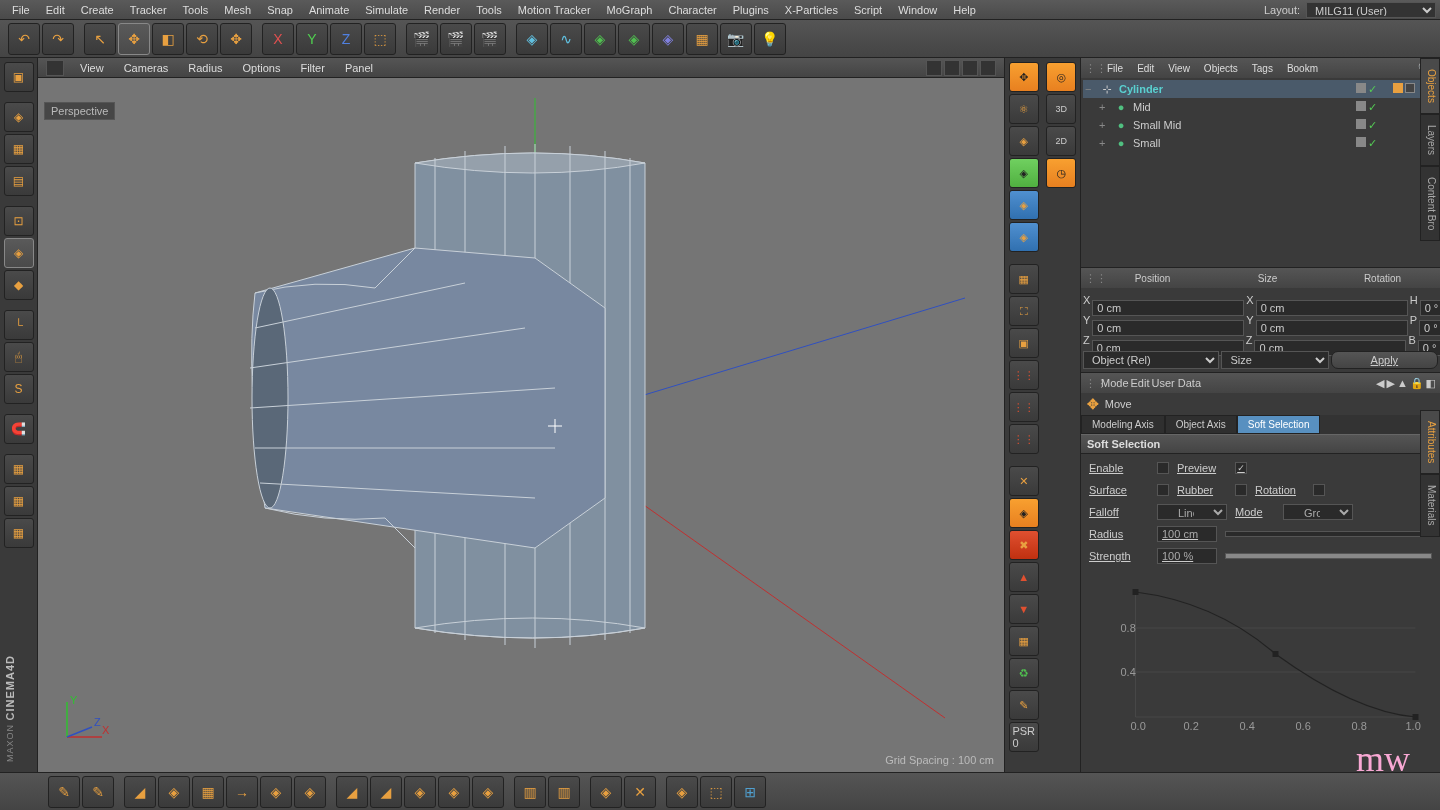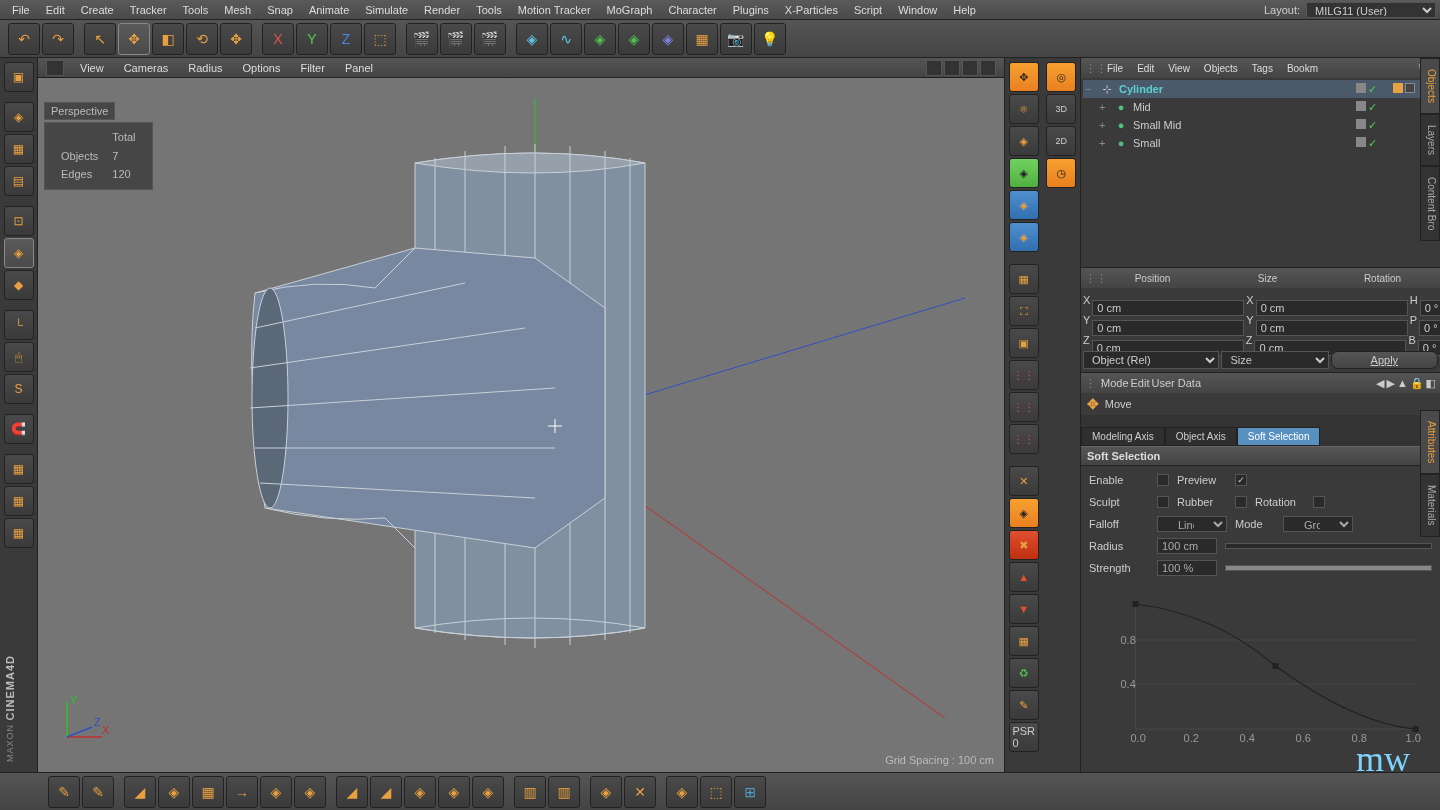"Total" div.viewport-stats { html: <div> <table> <tbody> <tr> <td></td> <td>Total</td> </tr> <tr> <td>Objects</td> <td>7</td> </tr> <tr> <td>Edges</td> <td>120</td> </tr> </tbody> </table> </div> -> none }
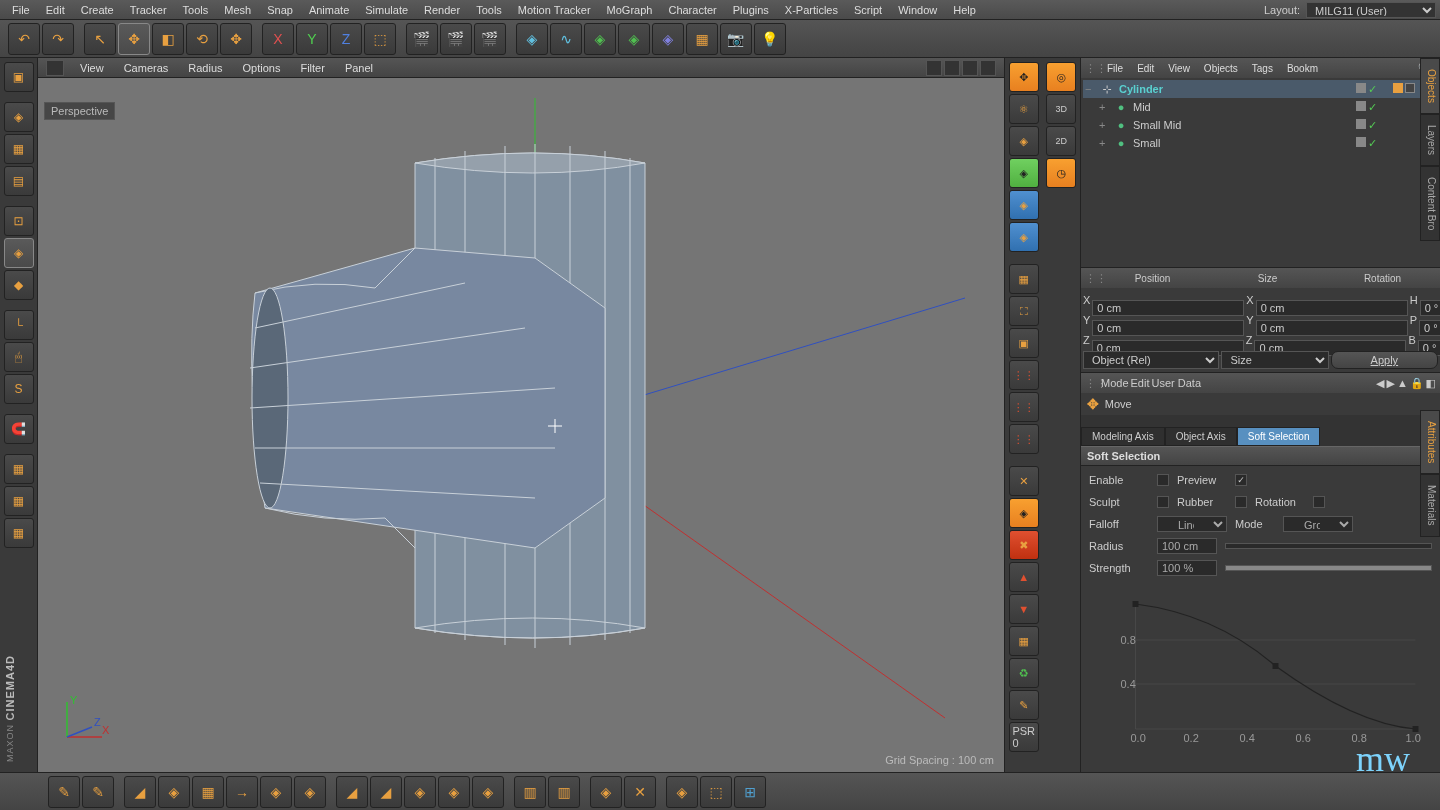"Modeling Axis" .attr-tab { margin-top: 12px -> none }
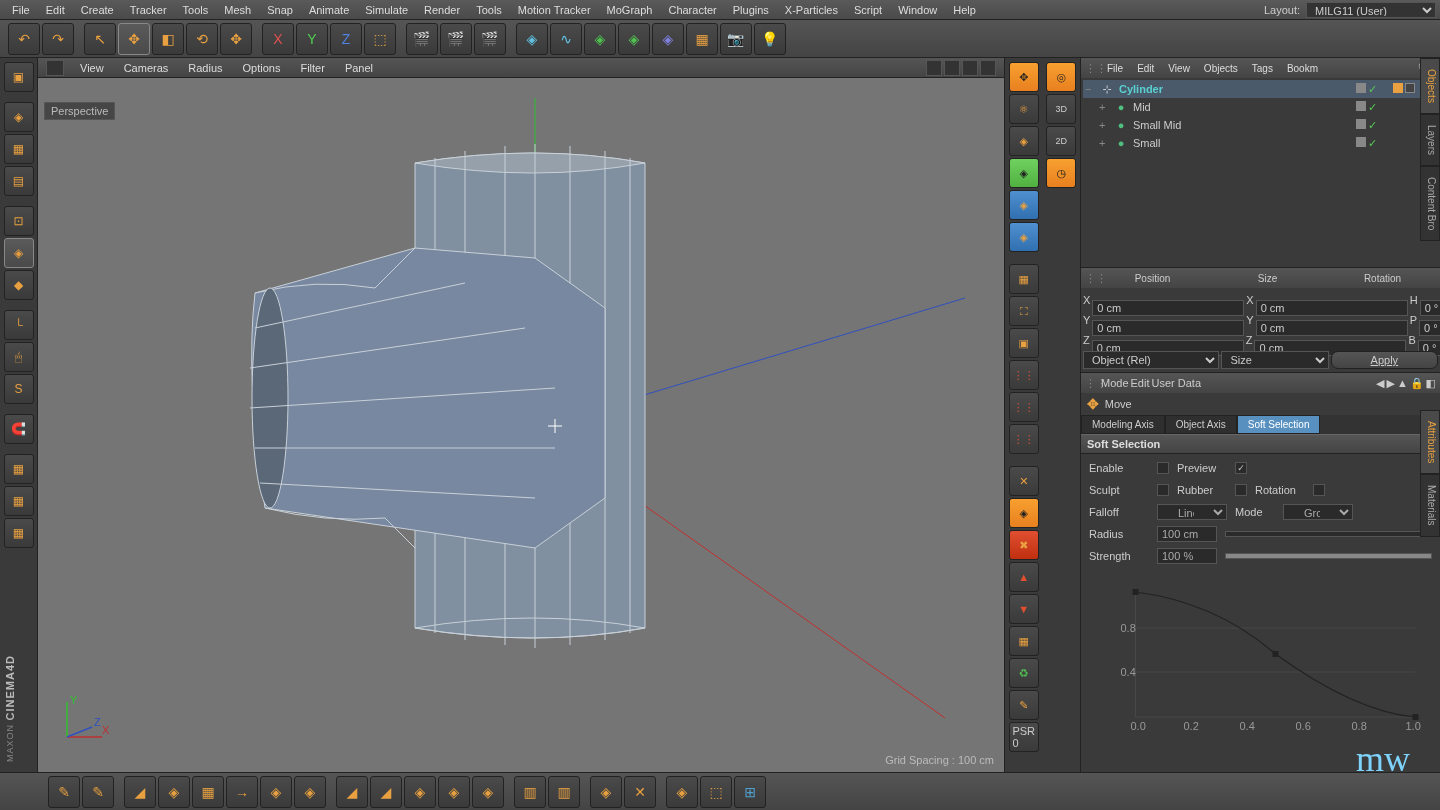"Enable" .attr-body { text-decoration: none -> underline }
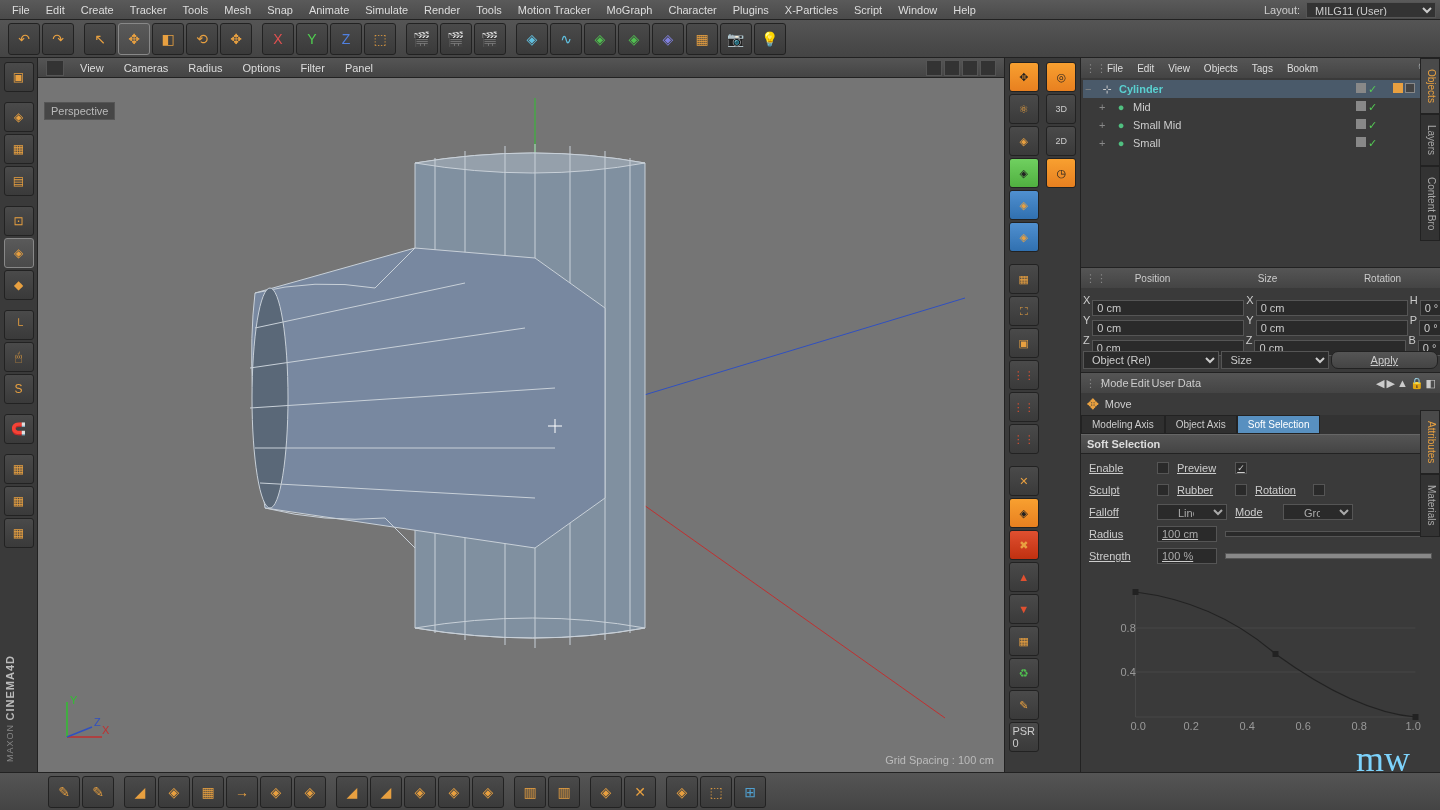"Sculpt" span.attr-label { text: Sculpt -> Surface }
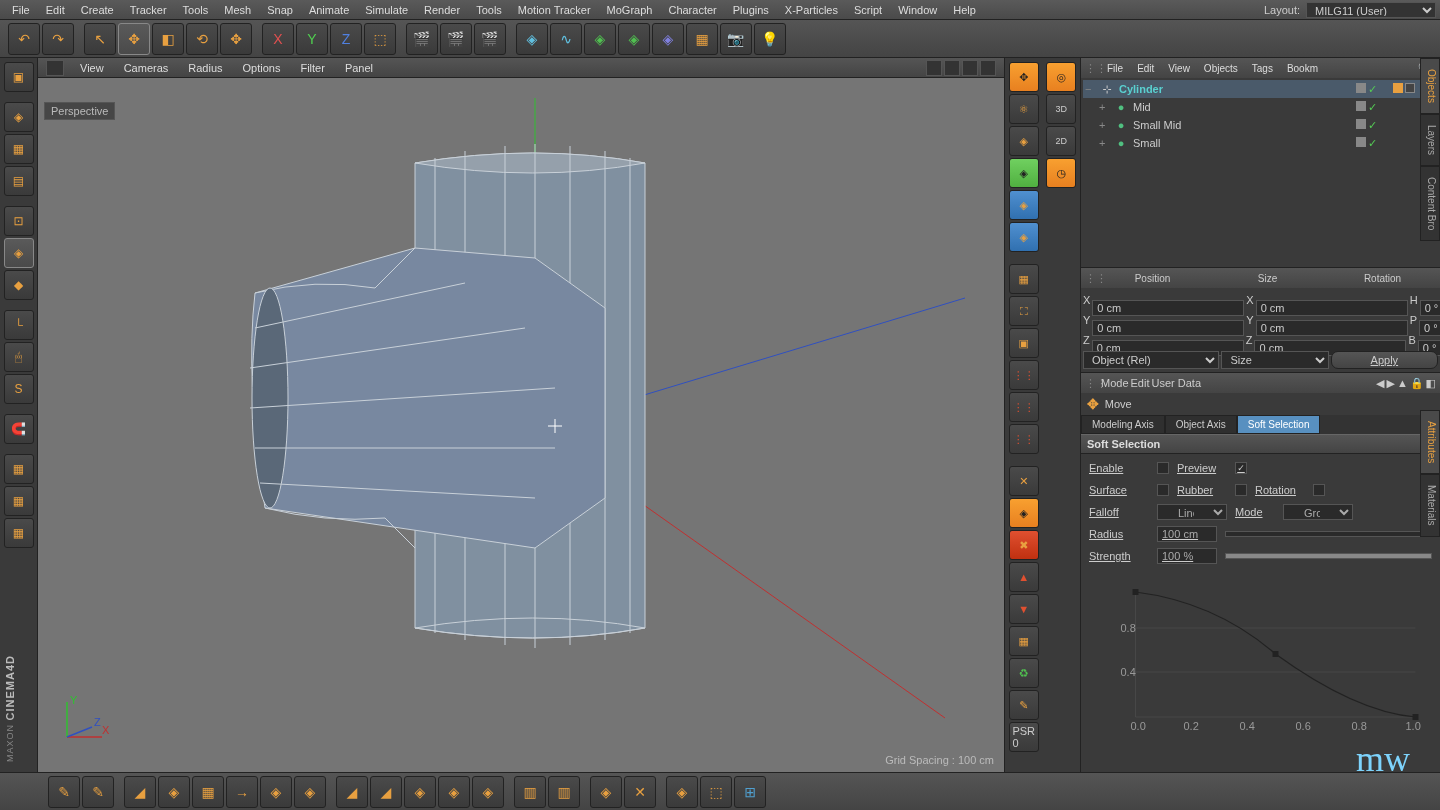"mw" .mw-logo { color: #7dd3fc -> #f9a8d4 }
